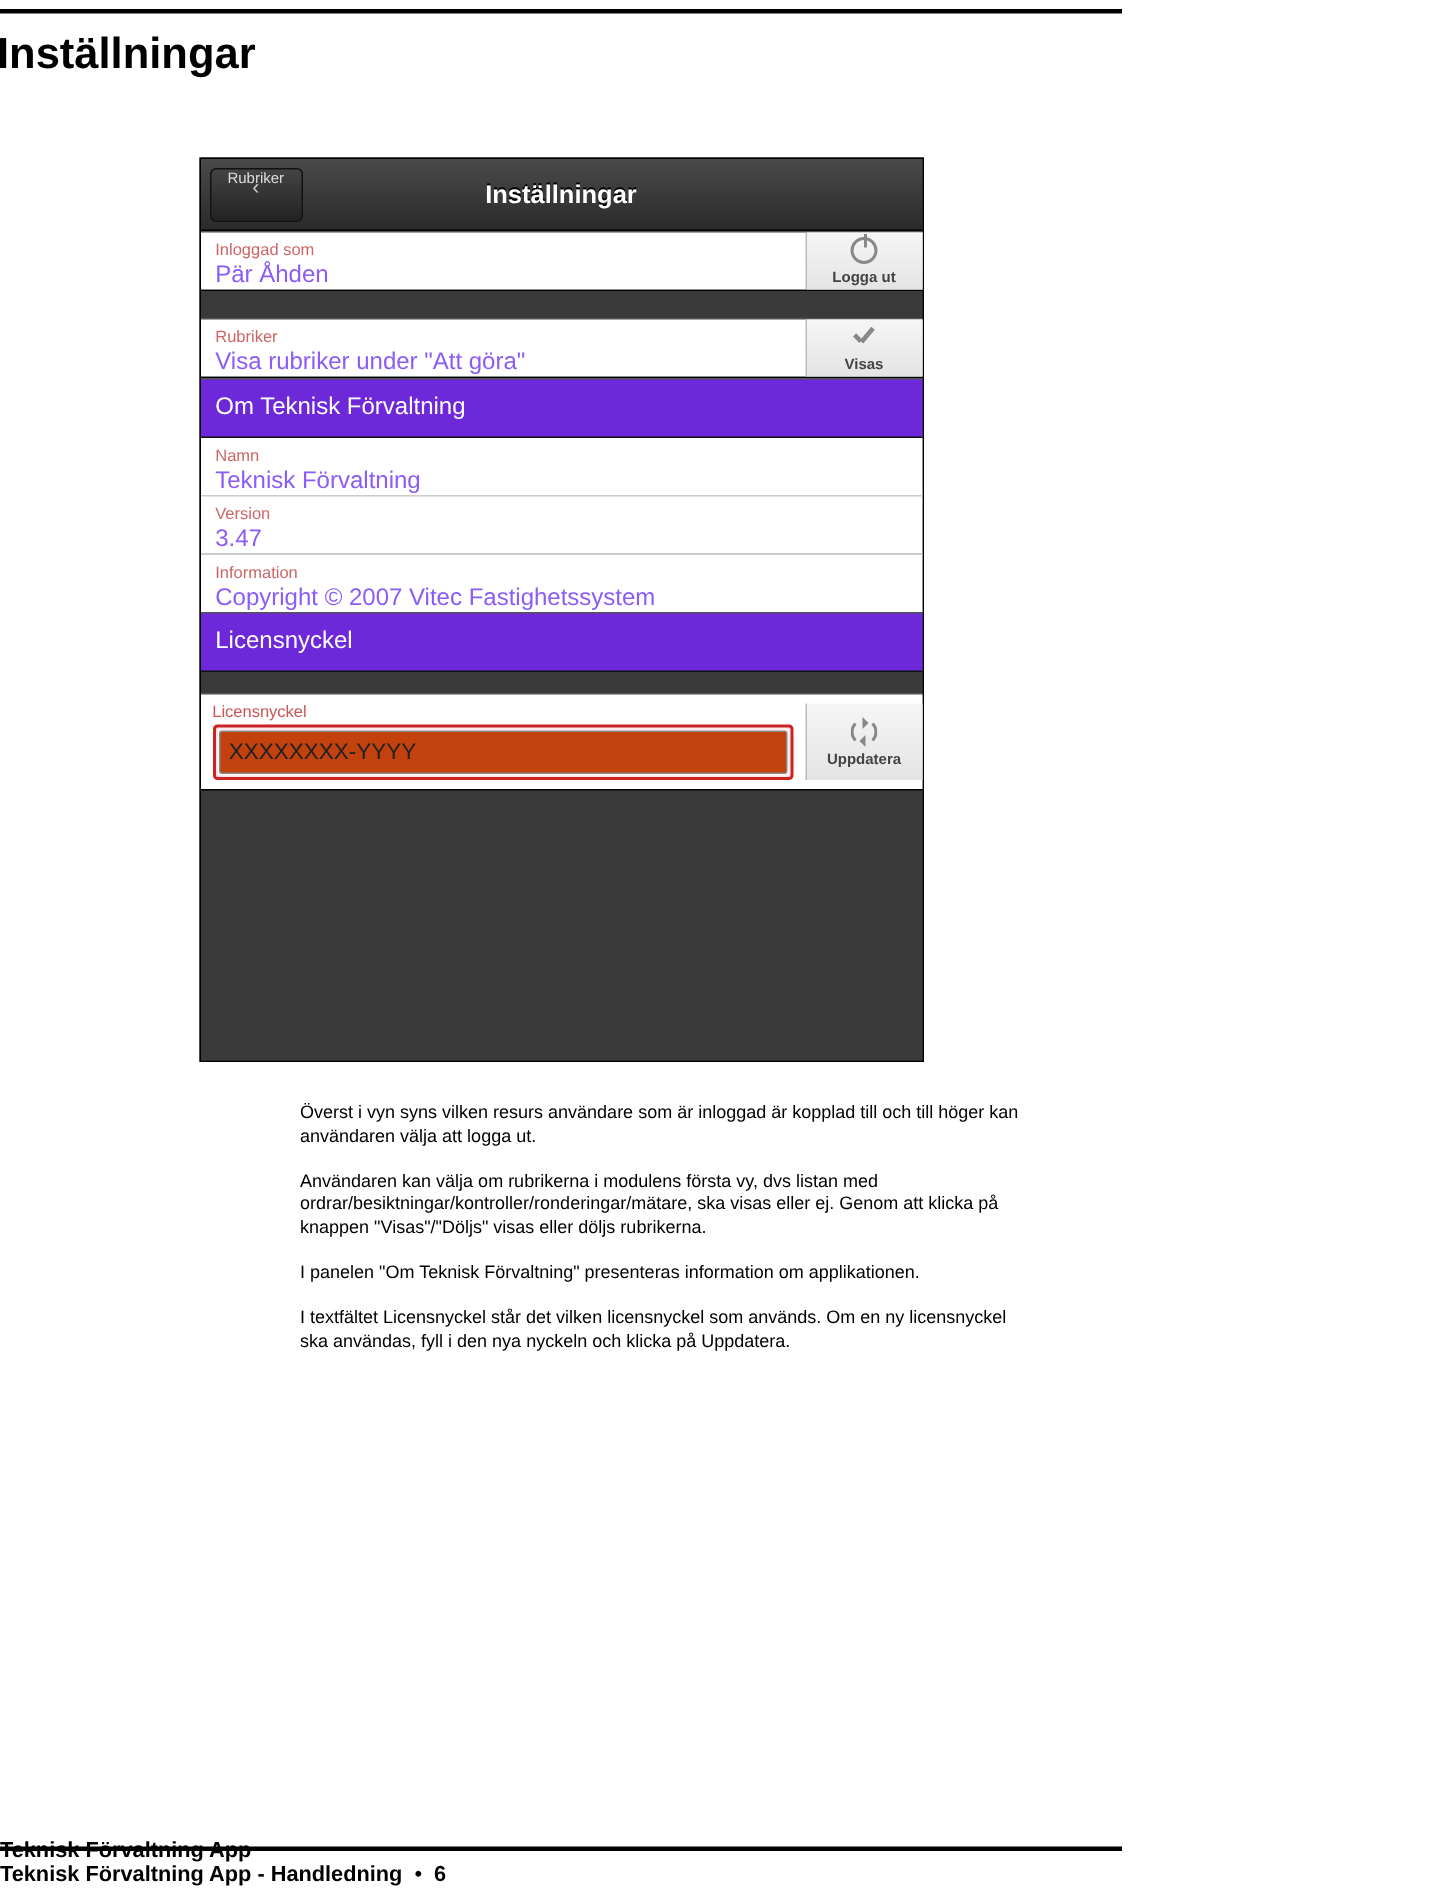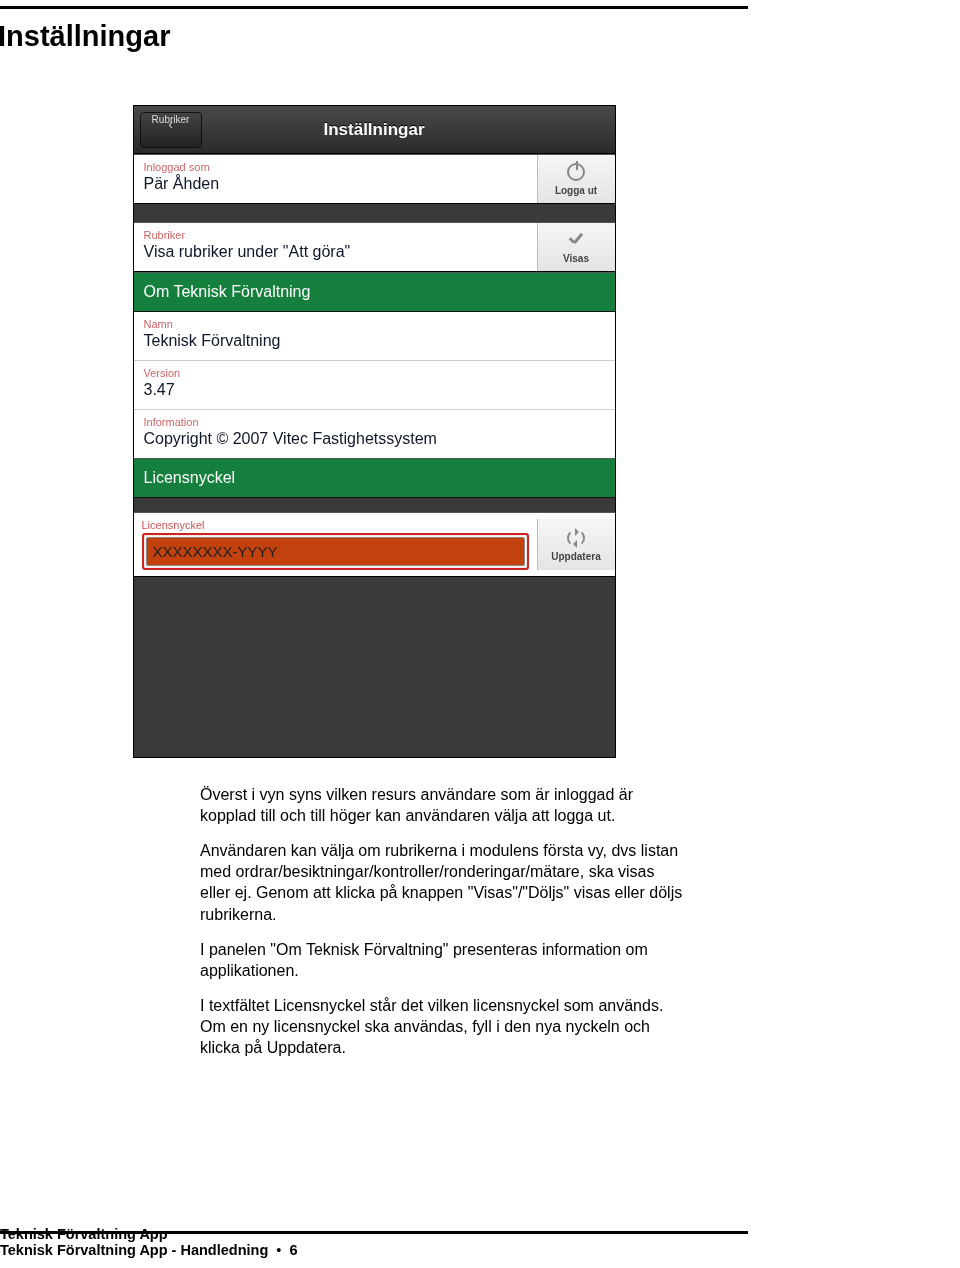"Inloggad som" .white-row .main { padding: 6px 10px 10px 10px -> 6px 10px 0 10px }
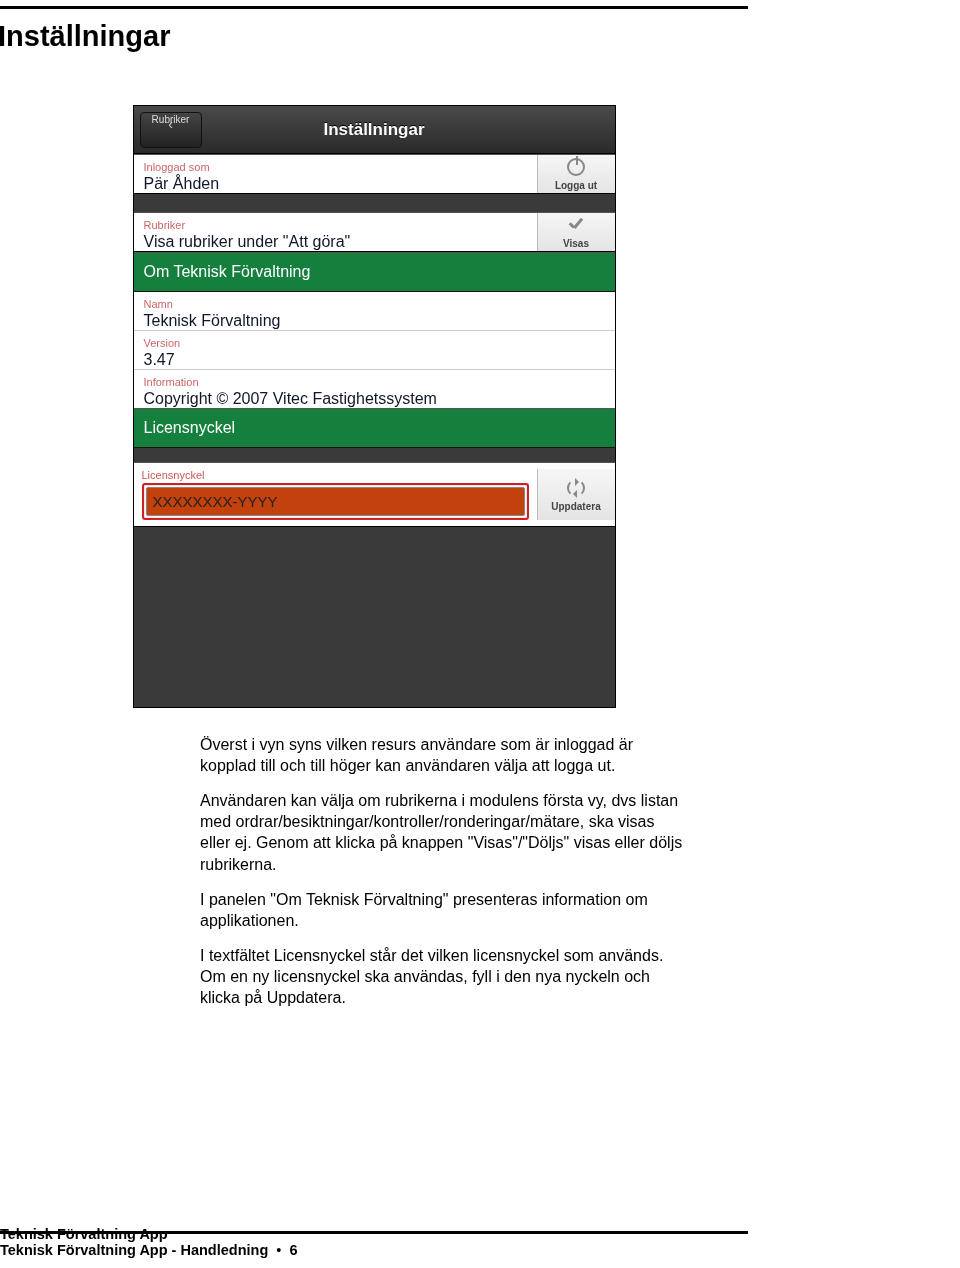"Pär Åhden" .white-row .value { color: #0f172a -> #8b5cf6 }
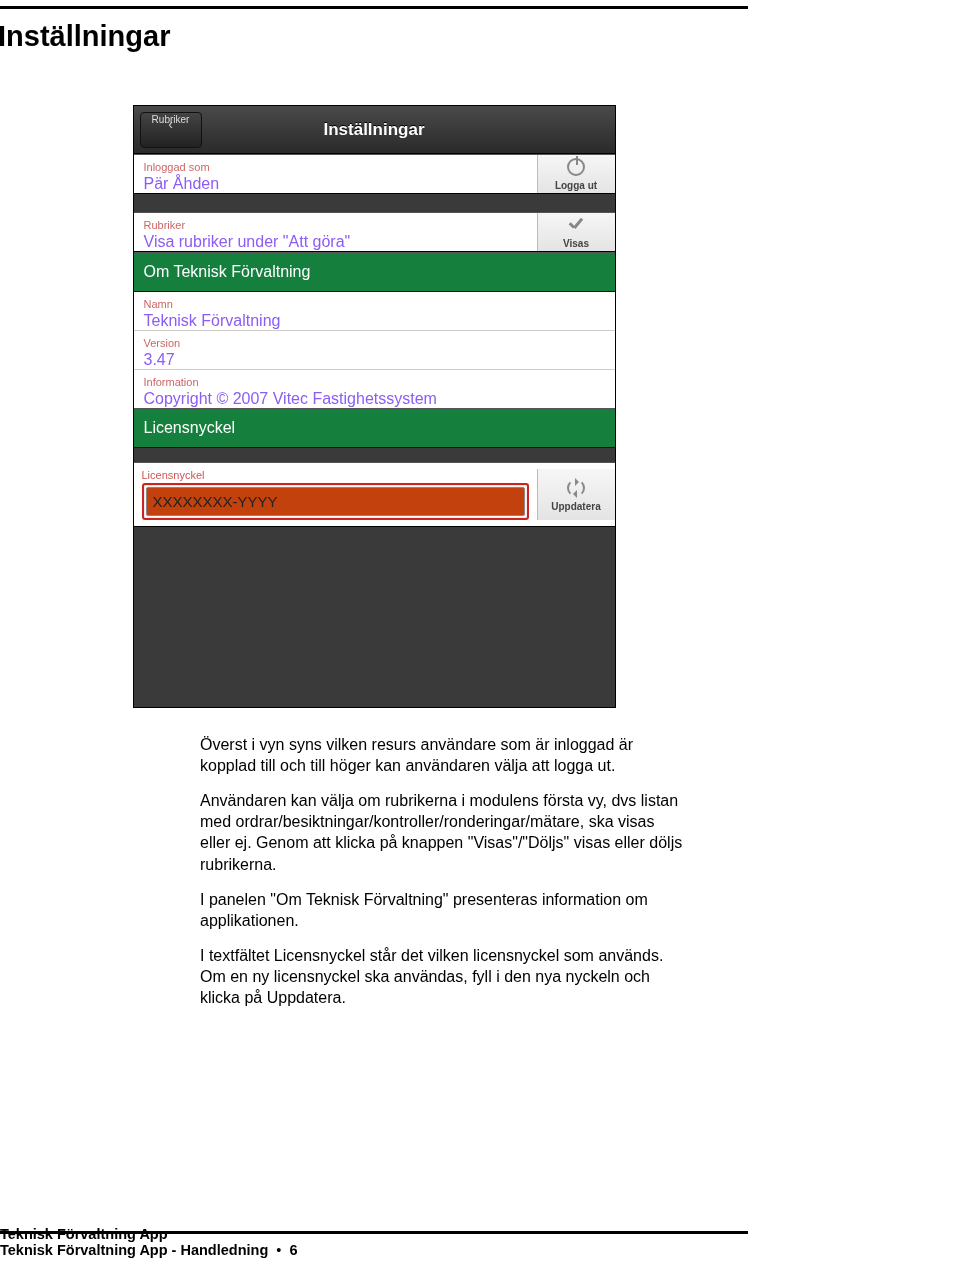"Om Teknisk Förvaltning" .section-header { background: #15803d -> #6d28d9 }
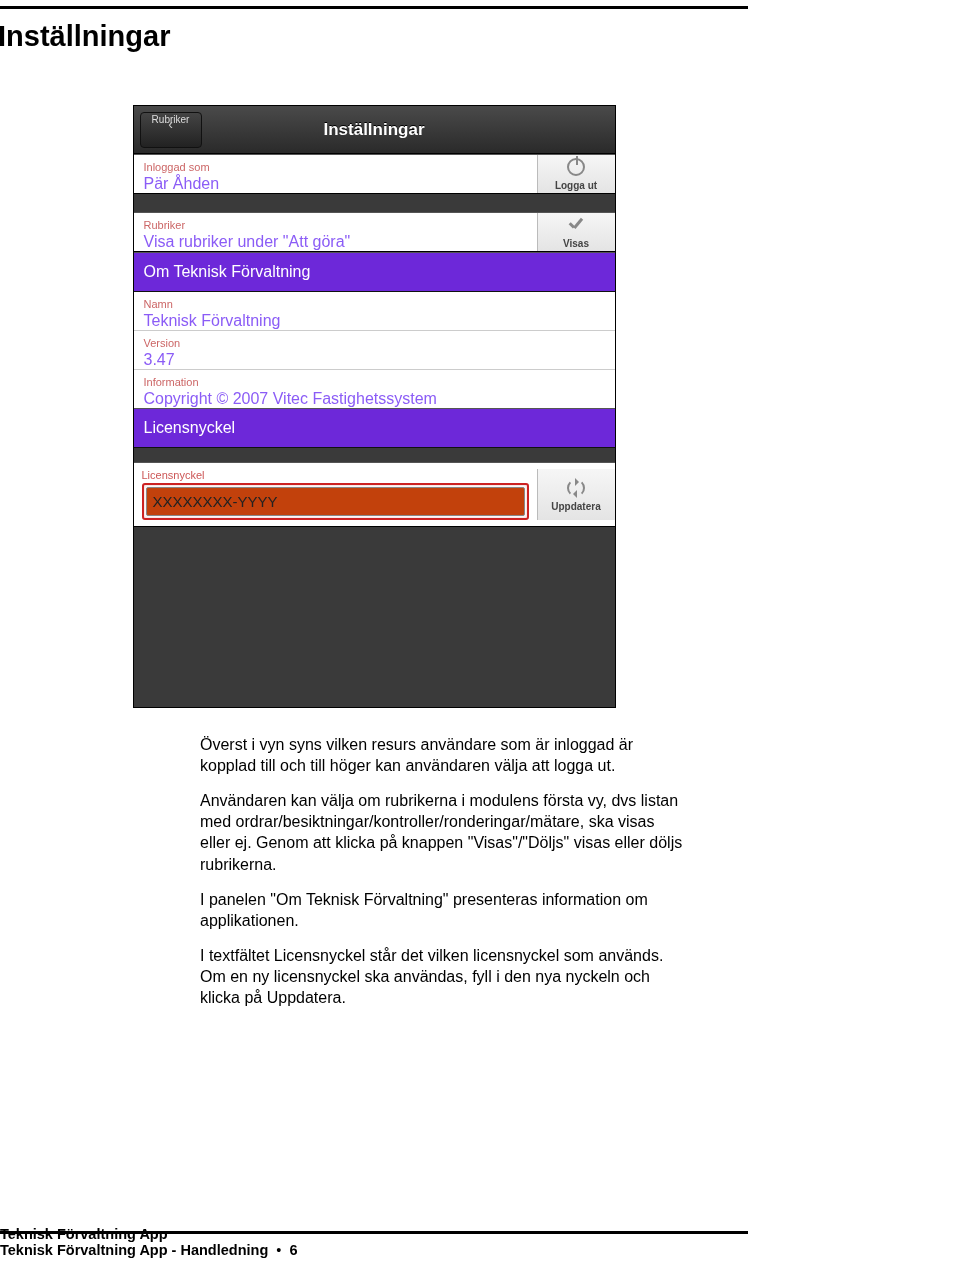"Överst i vyn syns vilken" .body-text { font-size: 16px -> 12px }
